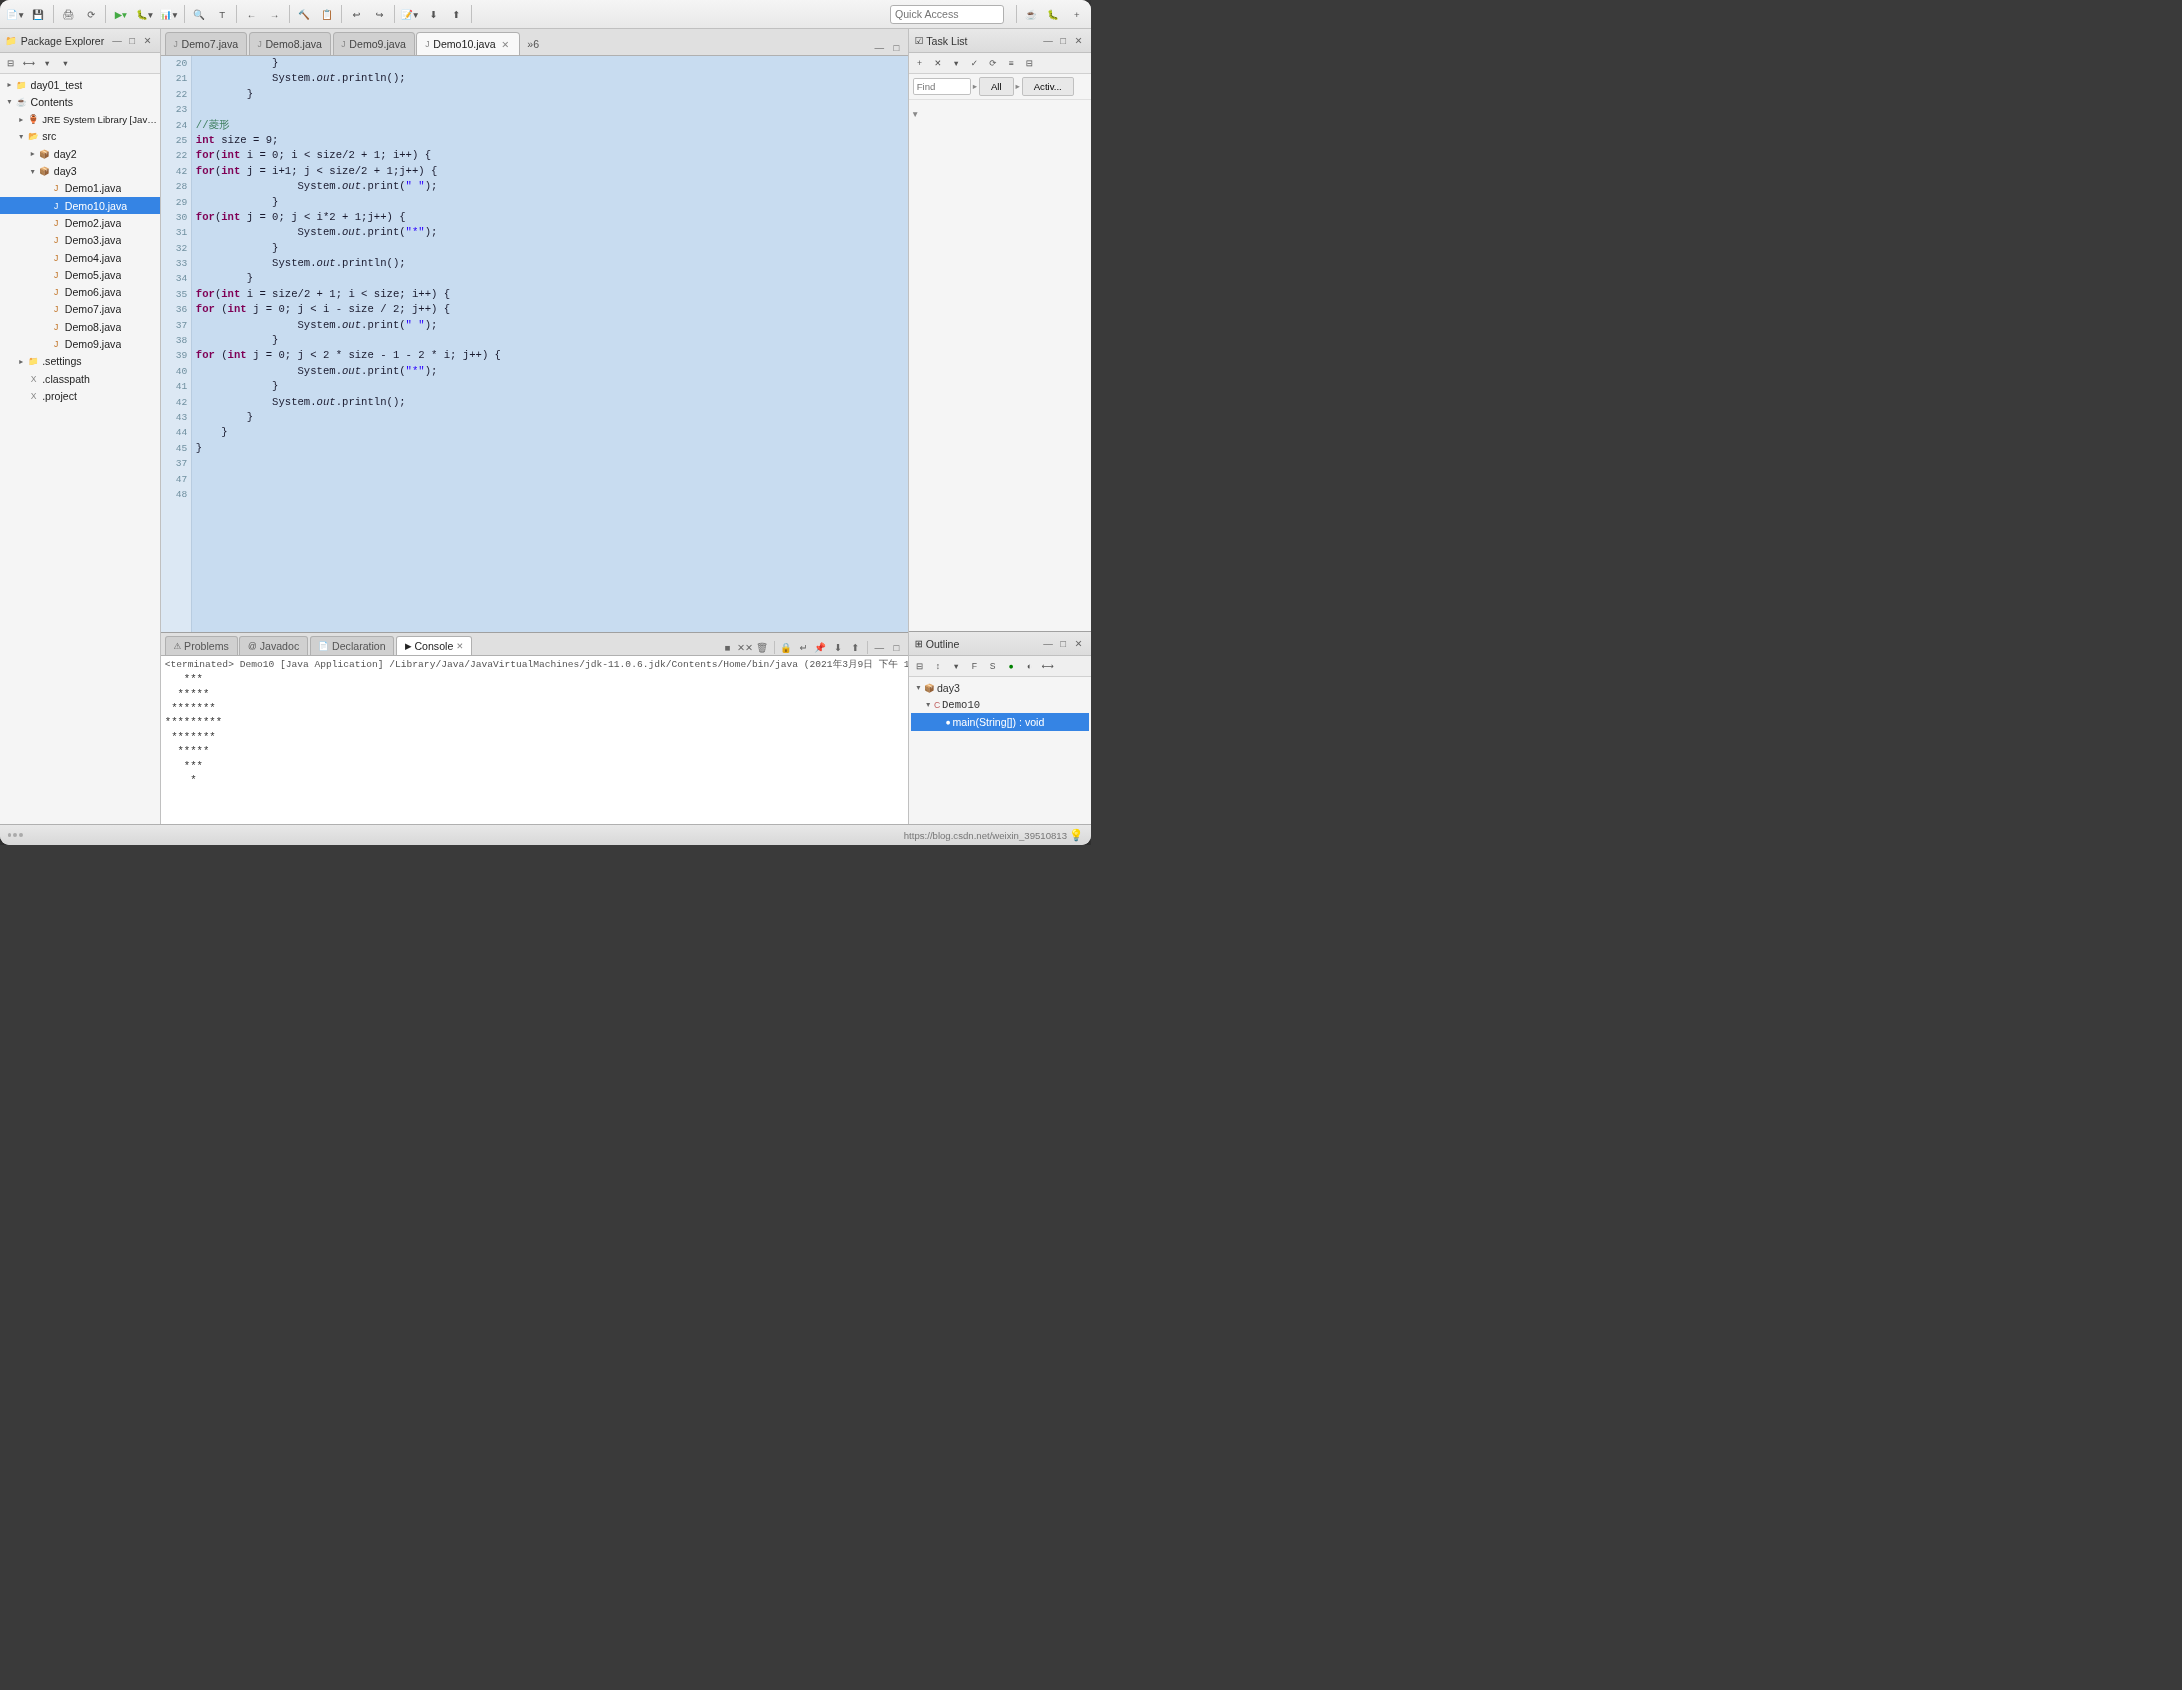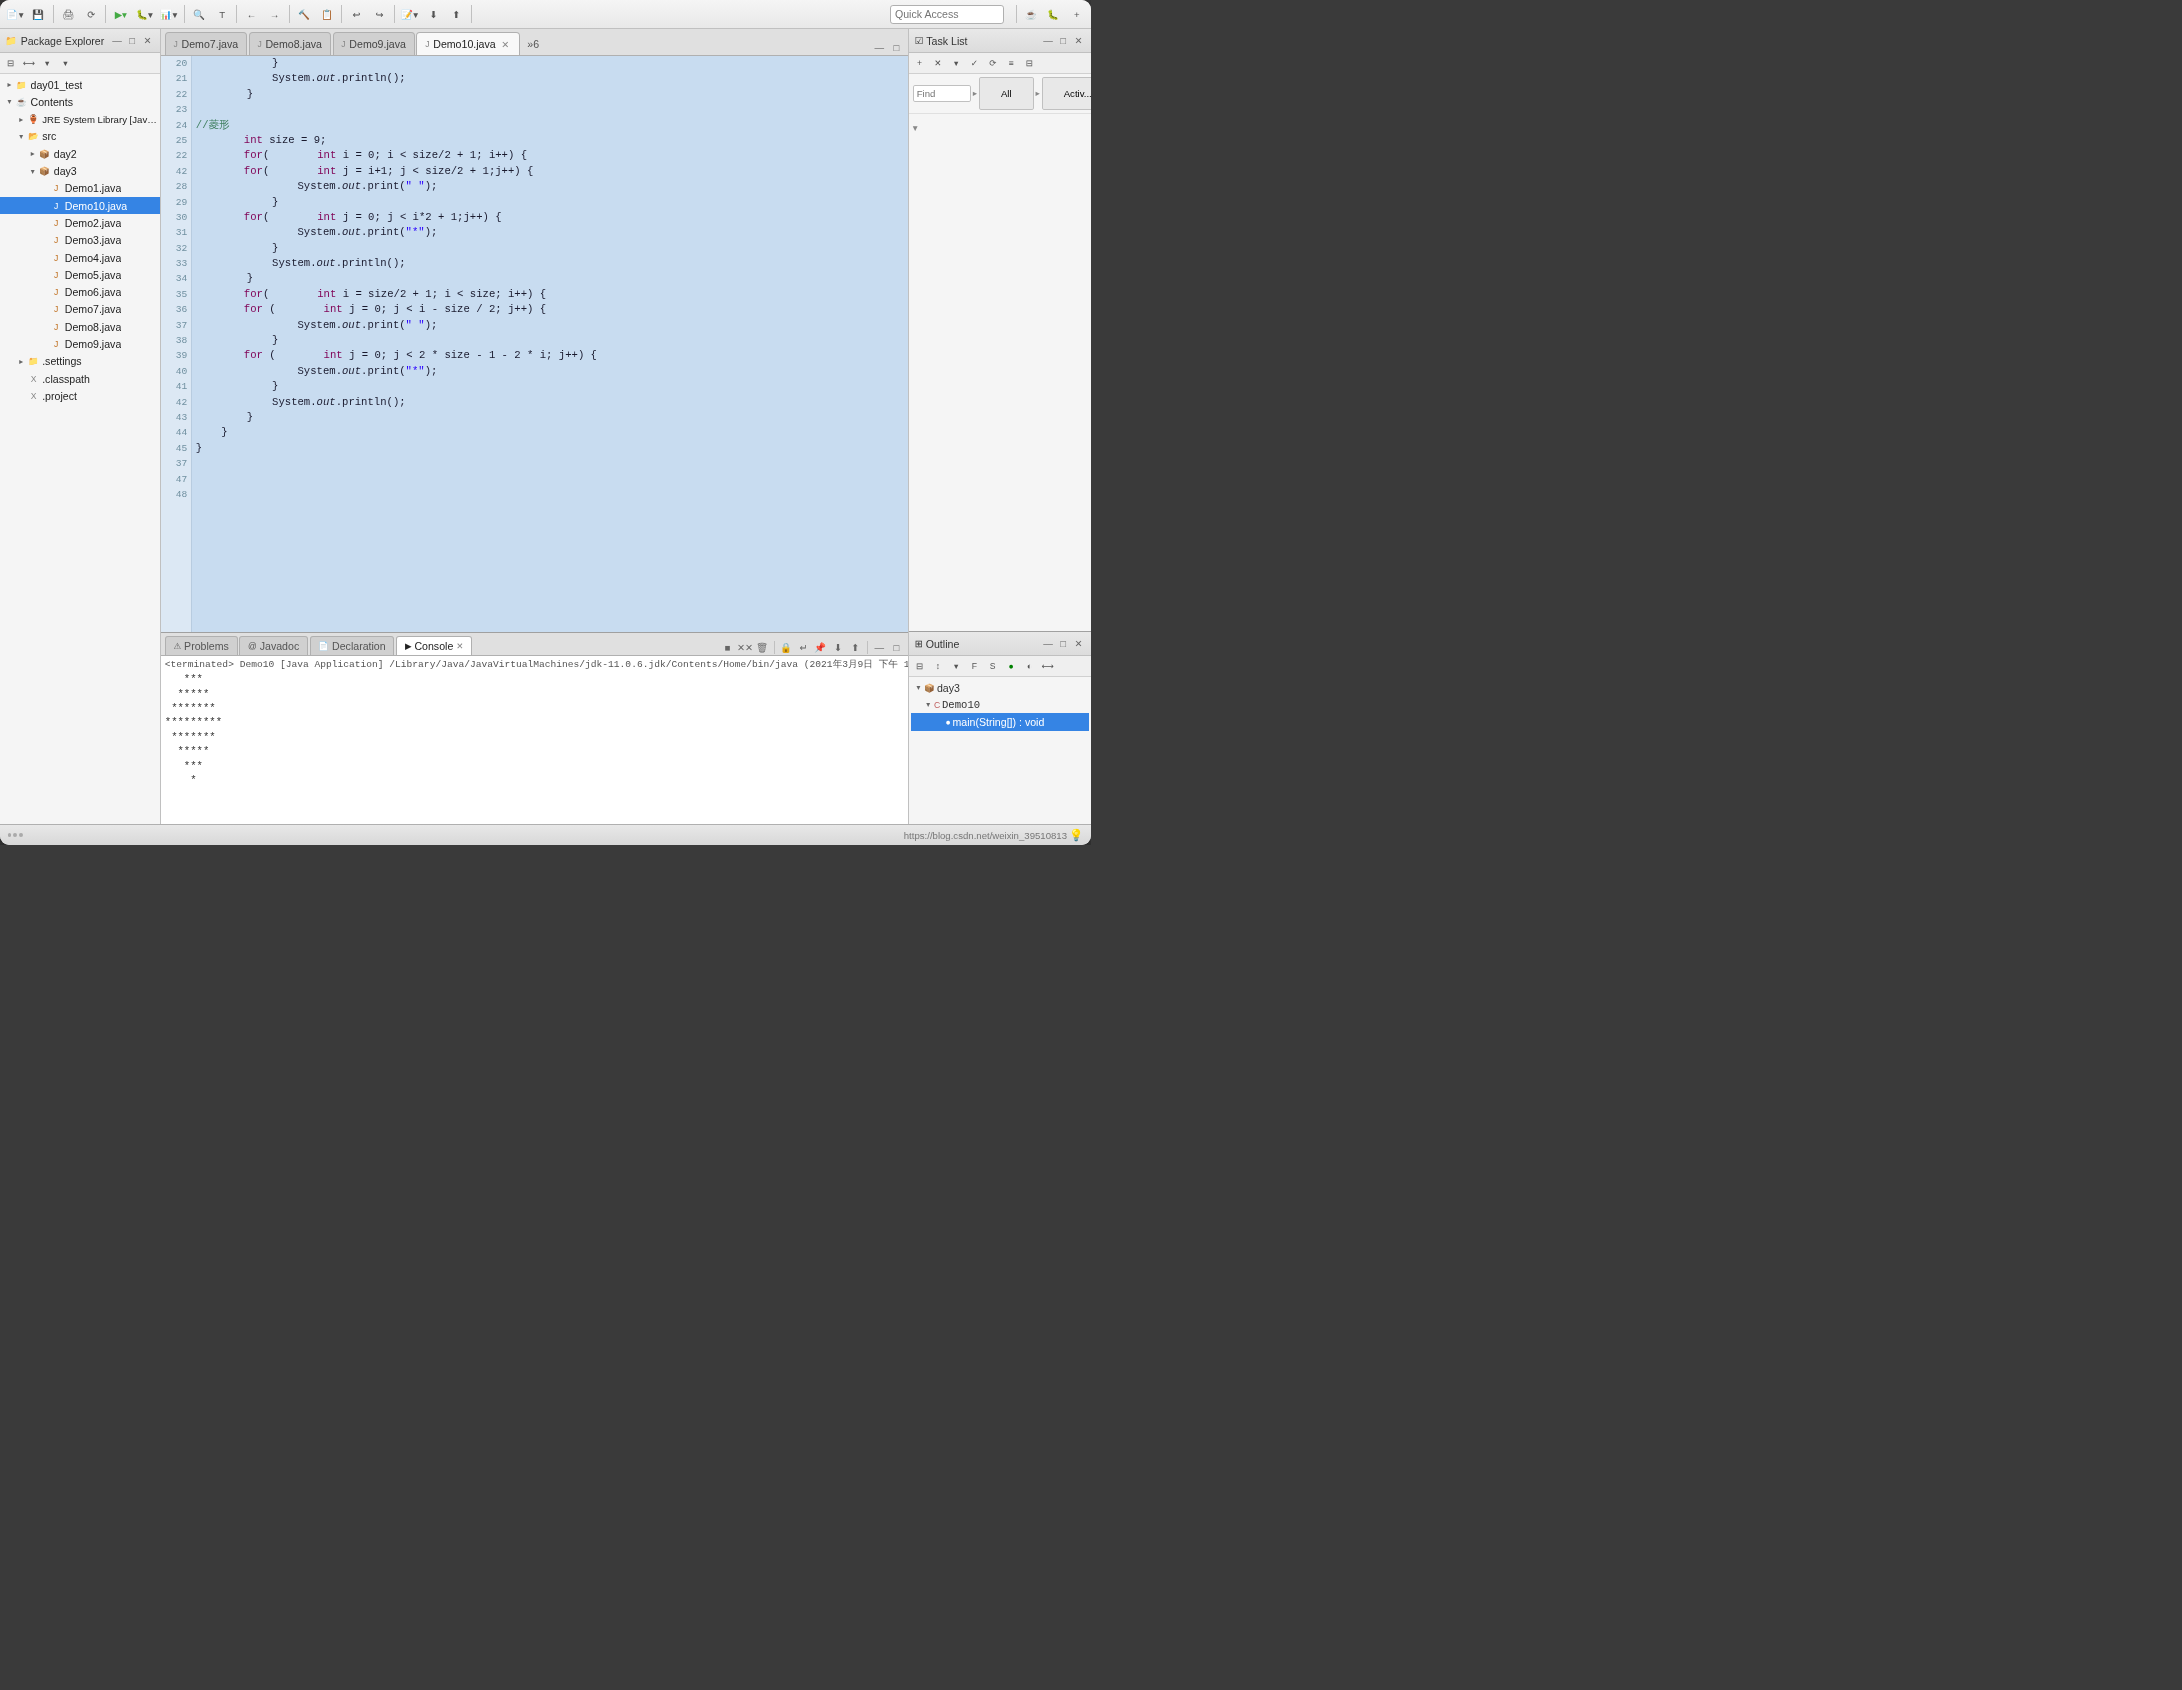"All" .task-find-btn { height: 33px -> 19px; padding: 0 21px -> 0 11px }
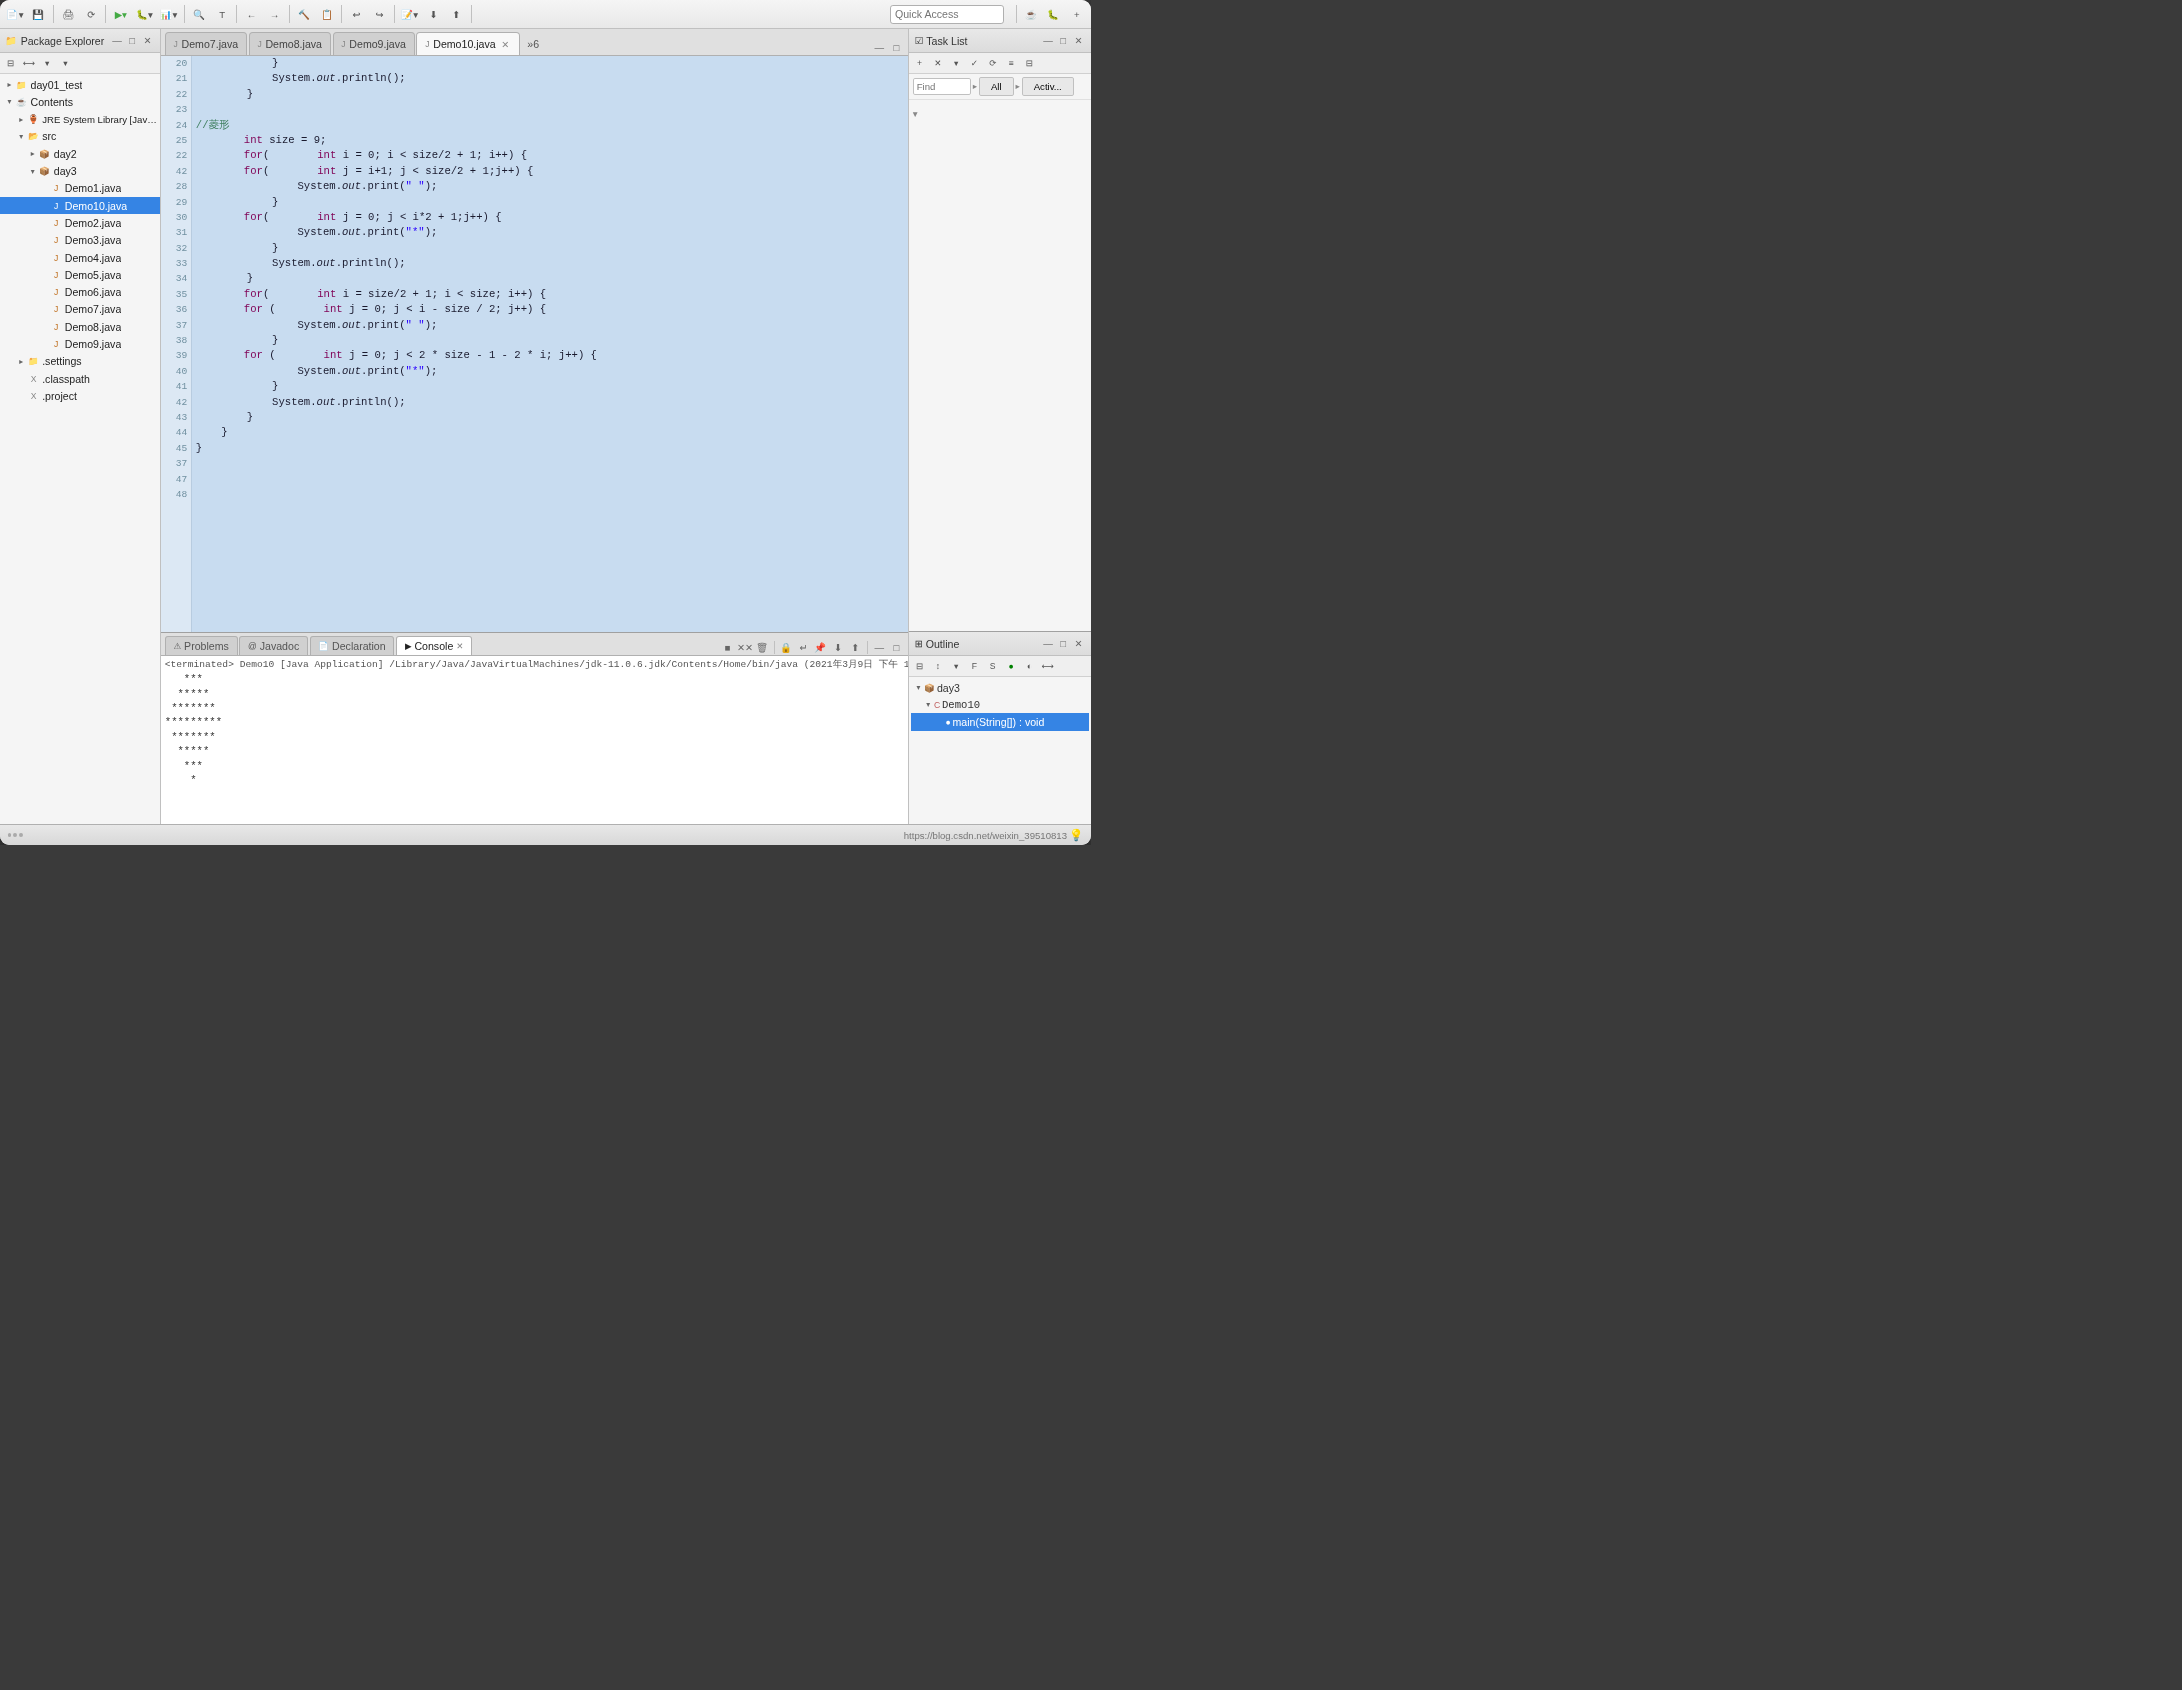"int" .kw { font-weight: normal -> bold; margin-left: 48px -> none }
